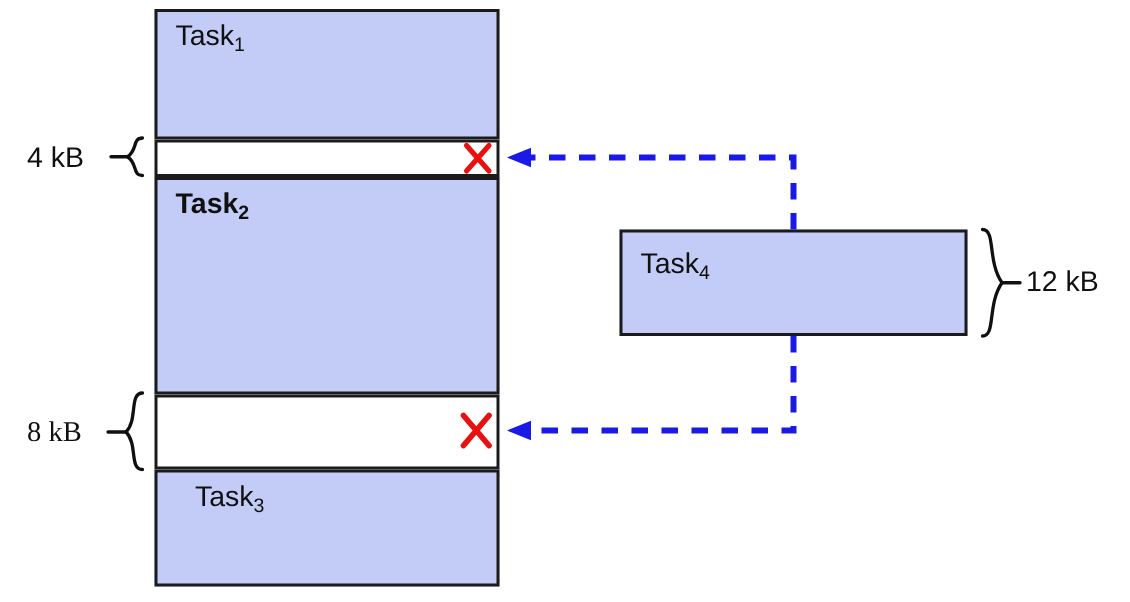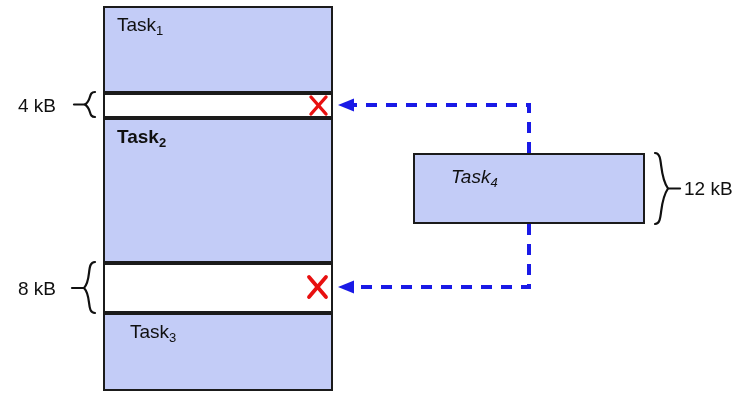"Task4" div.task-label { font-style: italic -> none; left: 451px -> 427px }
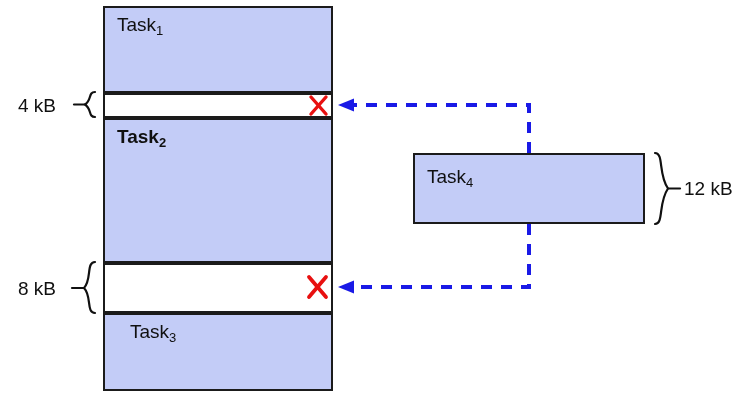"8 kB" div.size-label { font-family: none -> Liberation Serif, serif }
